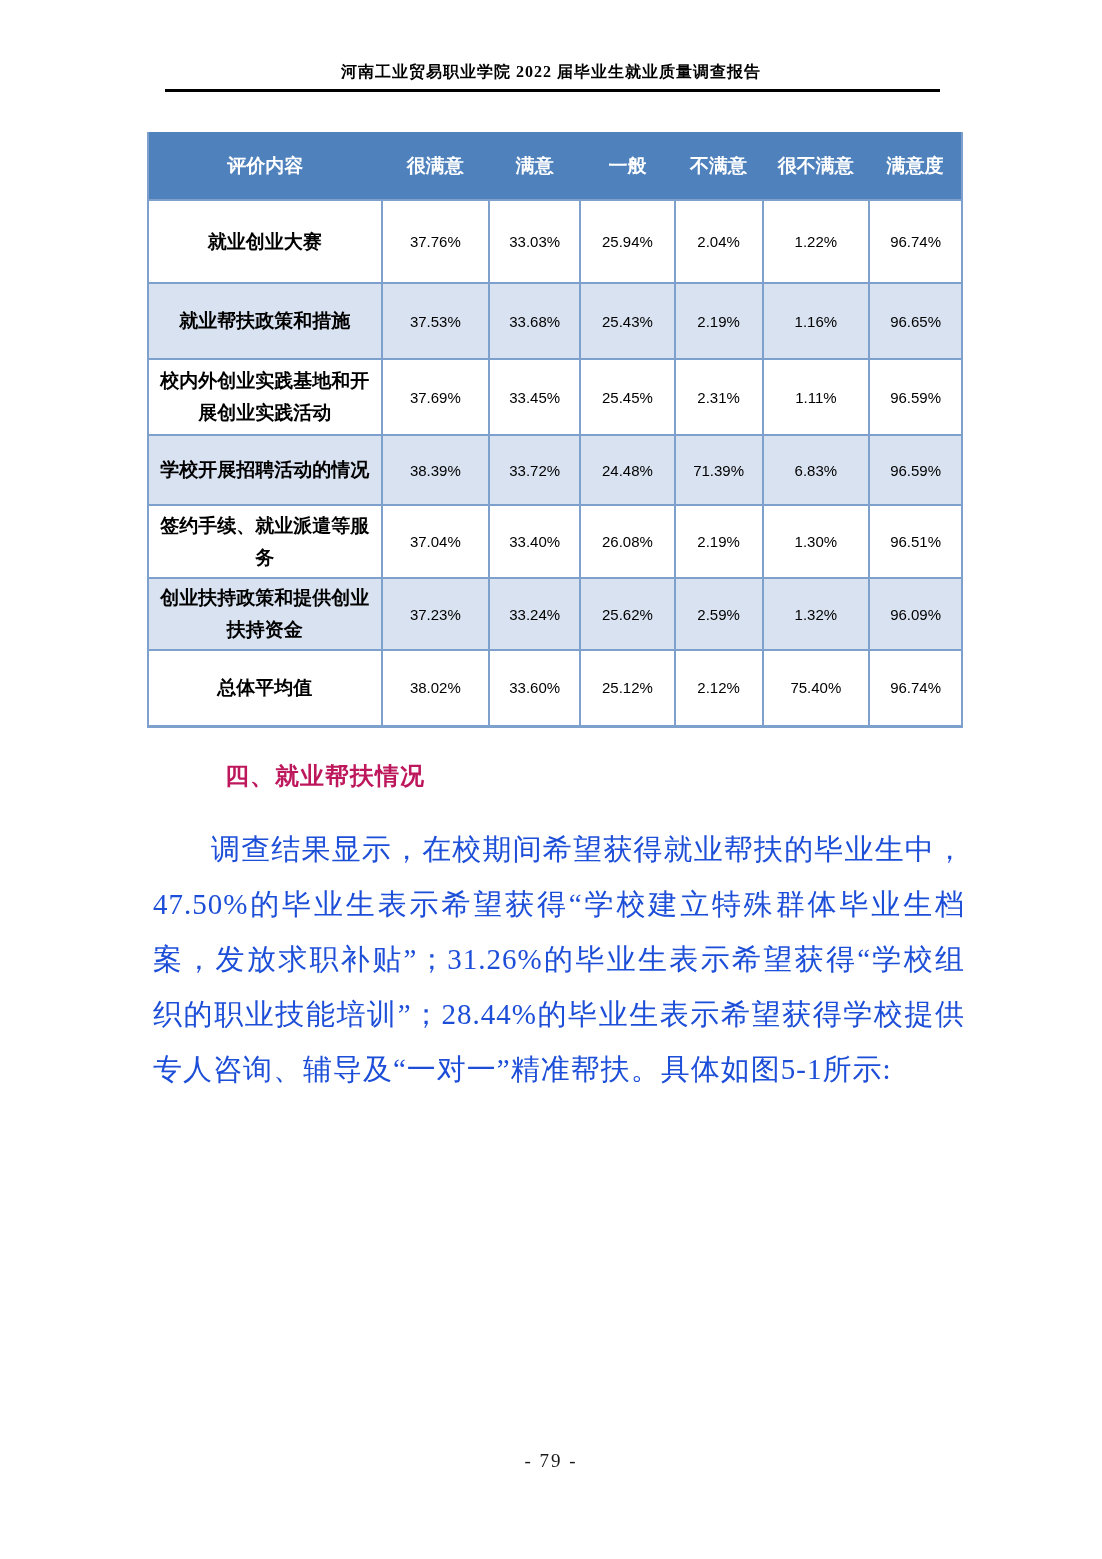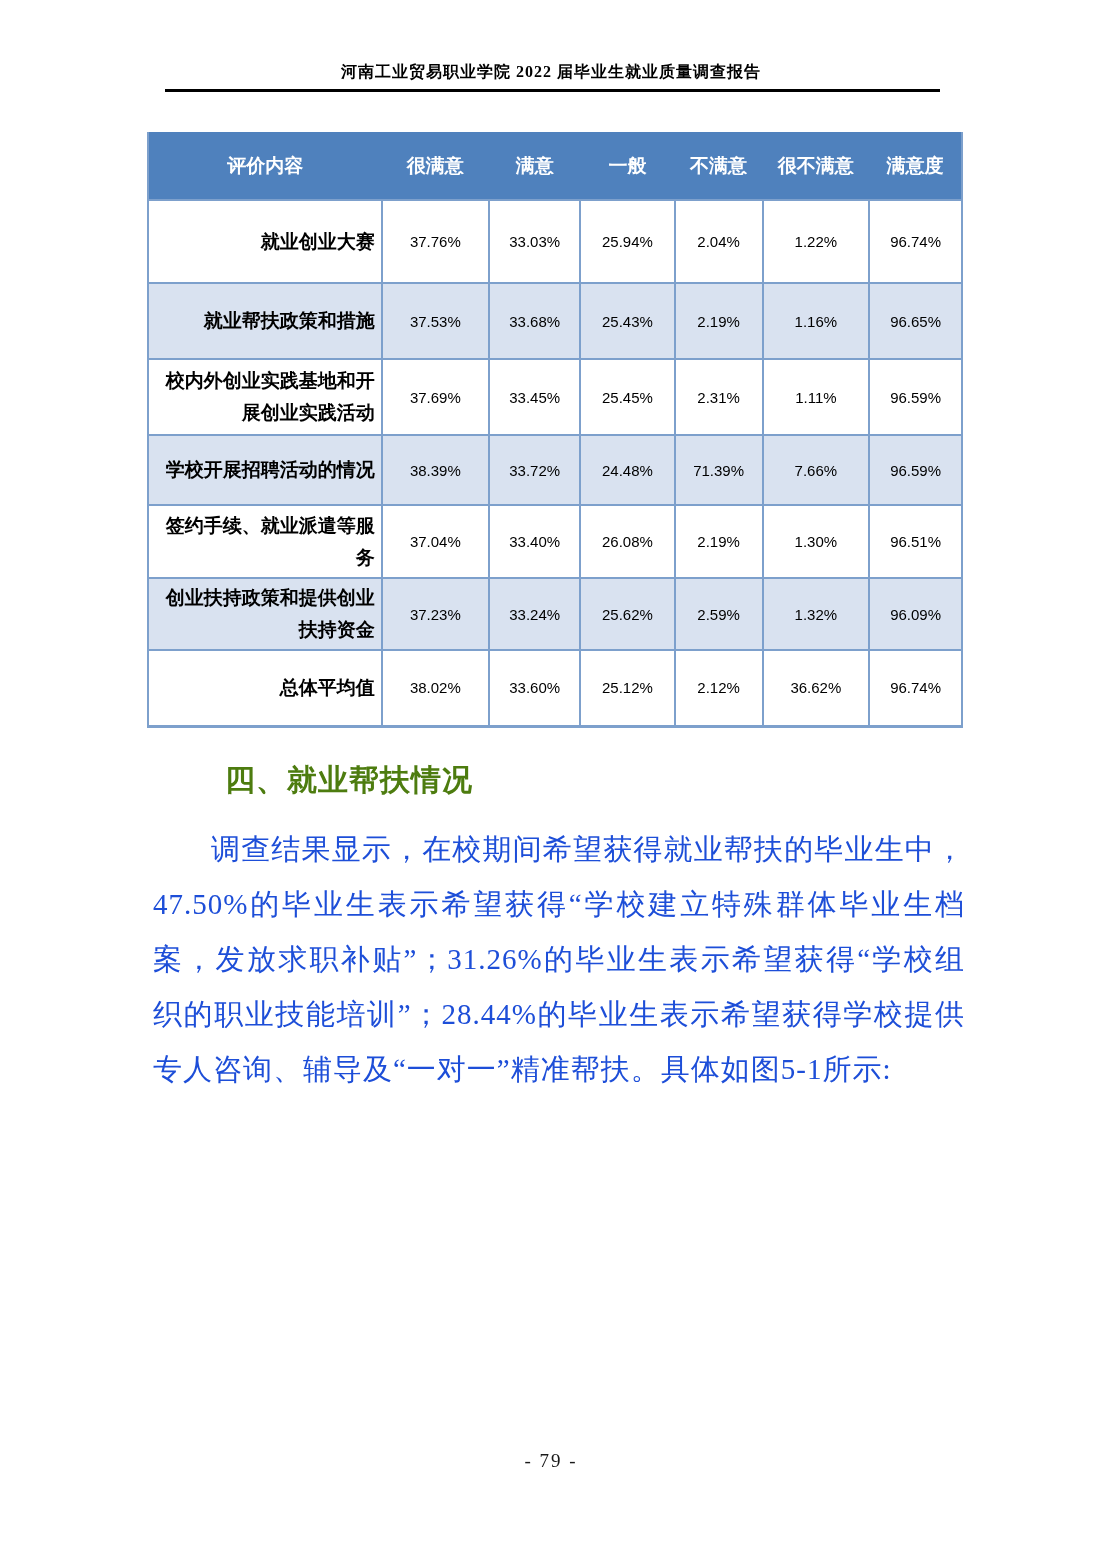"就业创业大赛" table.sat-table tbody td.row-label { text-align: right -> none }
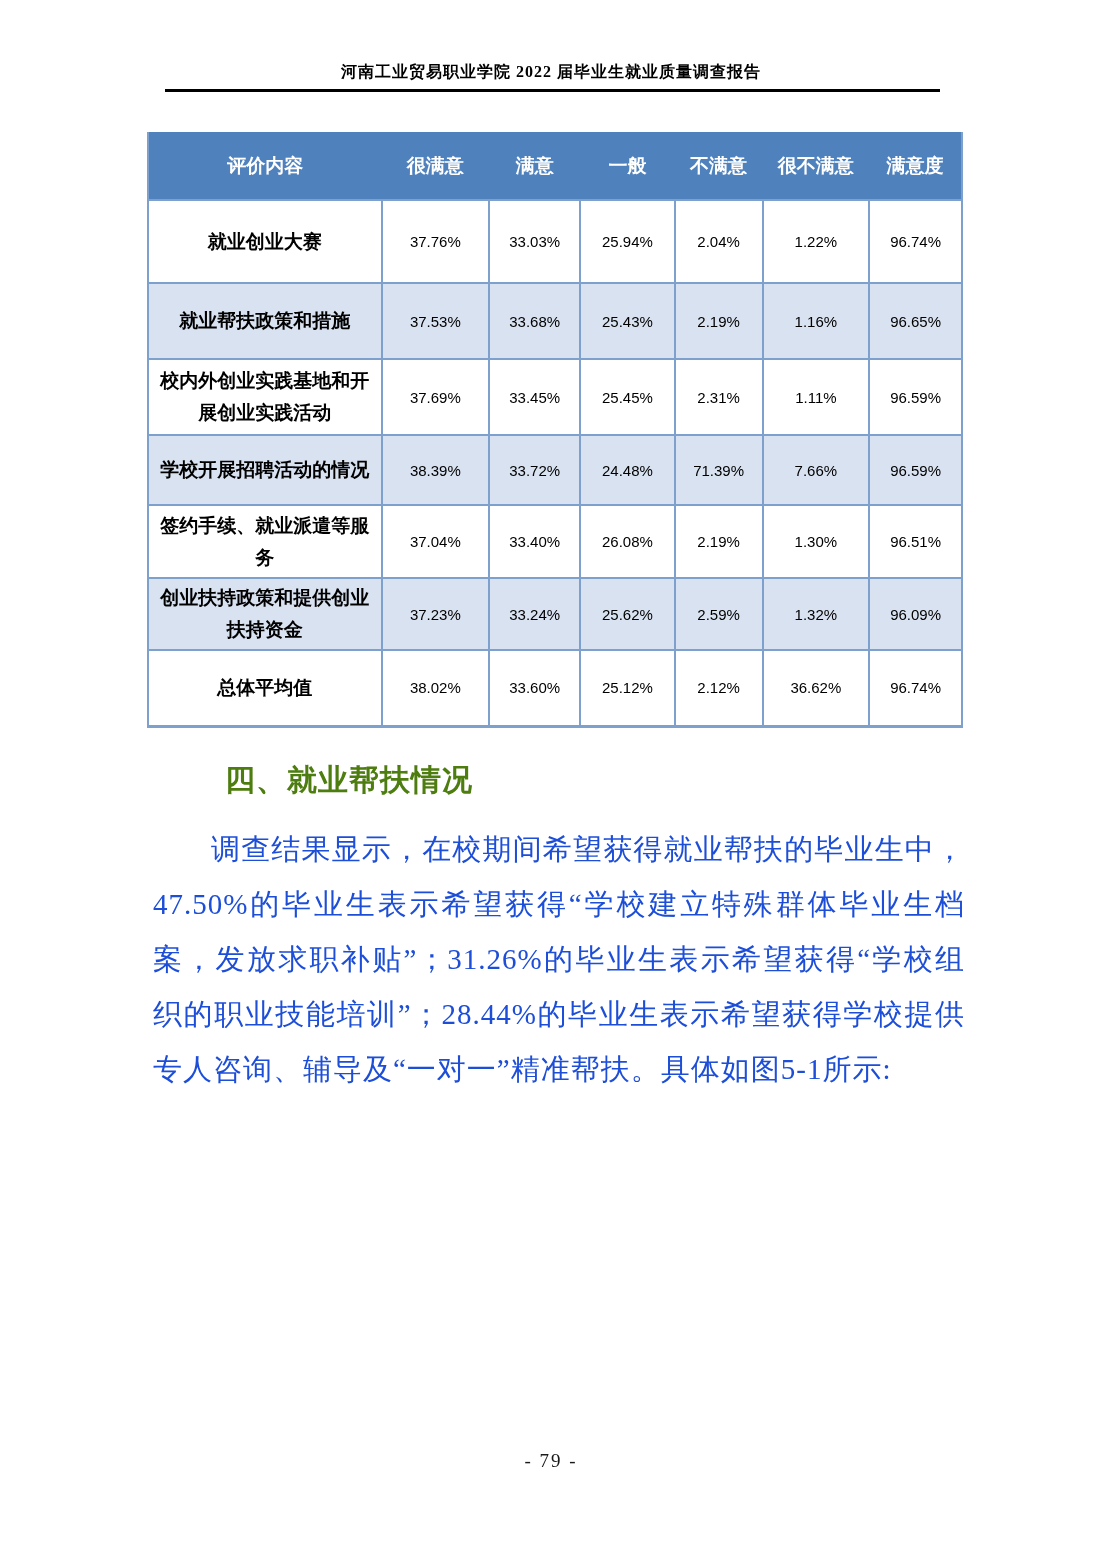"7.66%" td { text: 7.66% -> 6.83% }
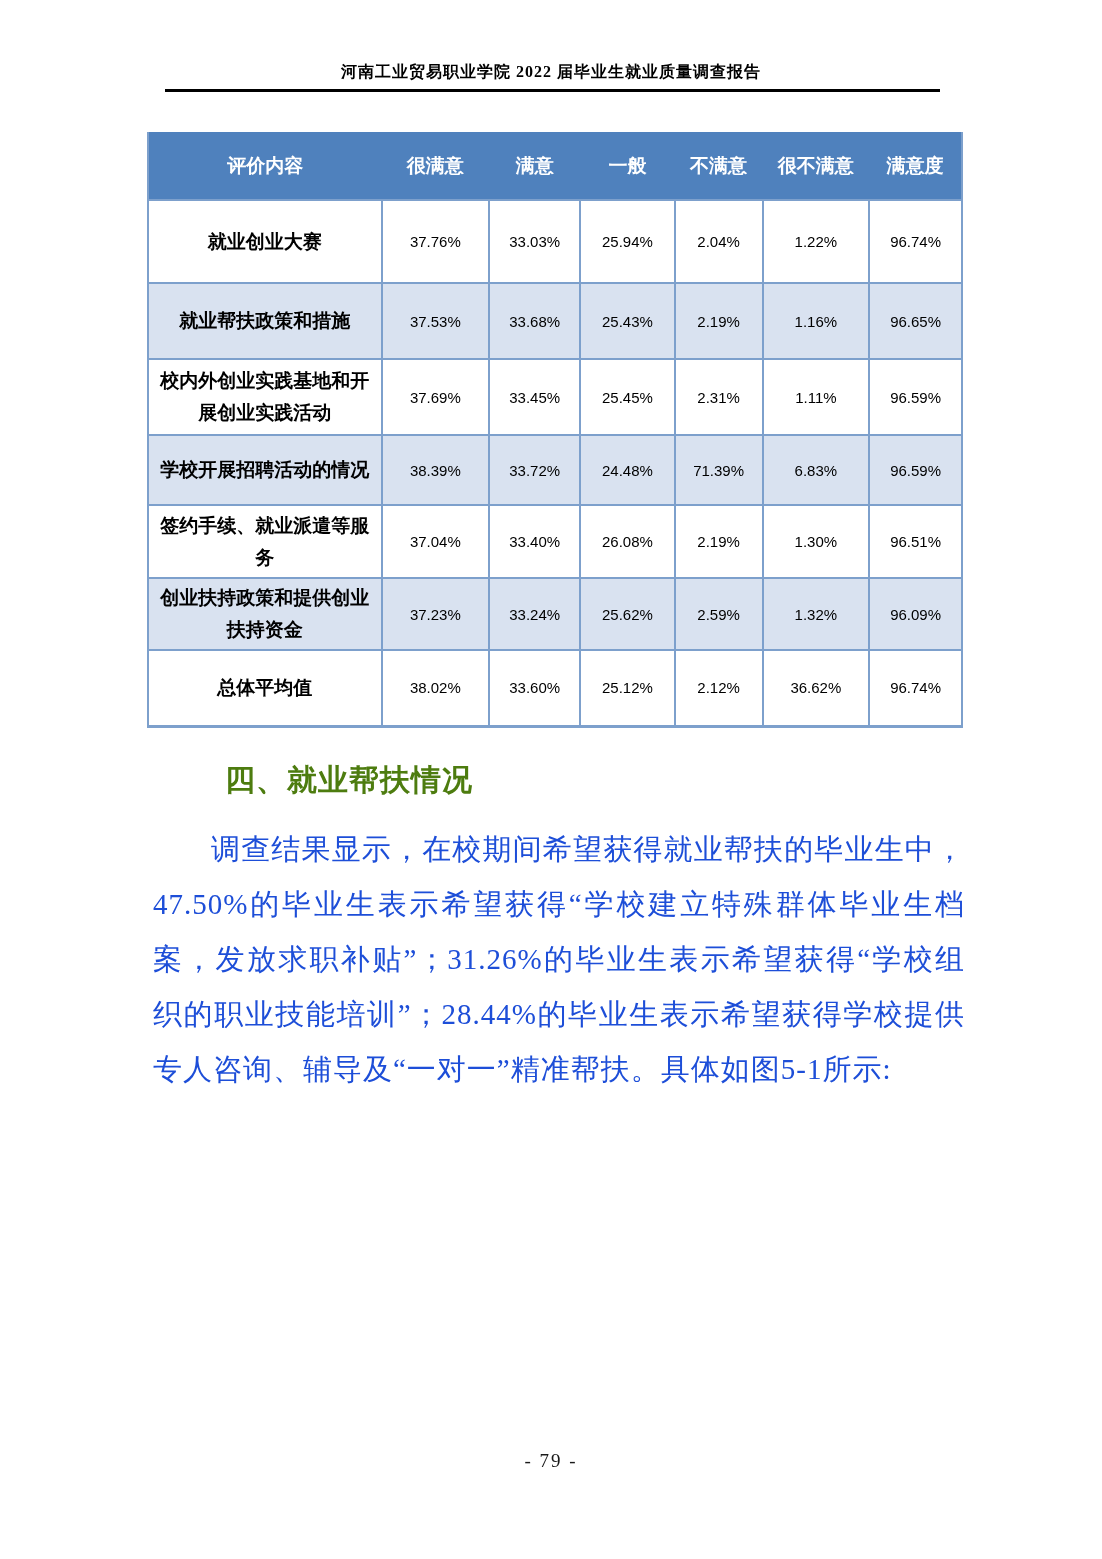"36.62%" td { text: 36.62% -> 75.40% }
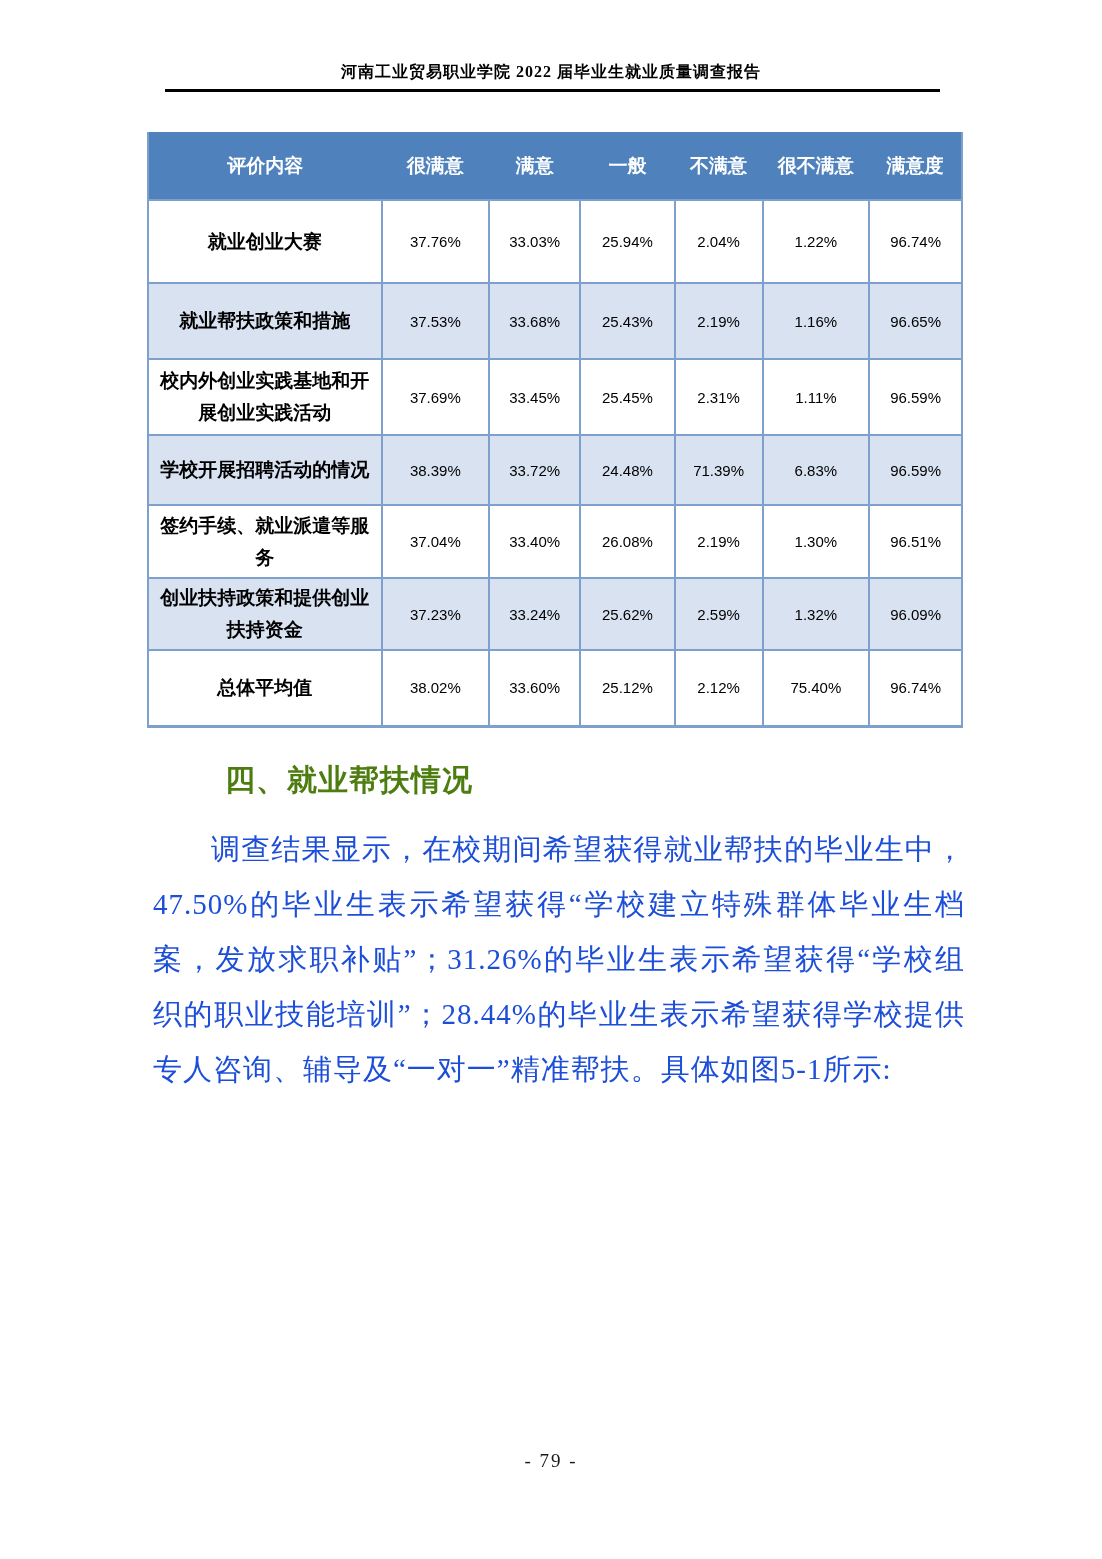"四、就业帮扶情况" .section-heading { color: #4d7c0f -> #be185d; font-size: 30px -> 24px }
